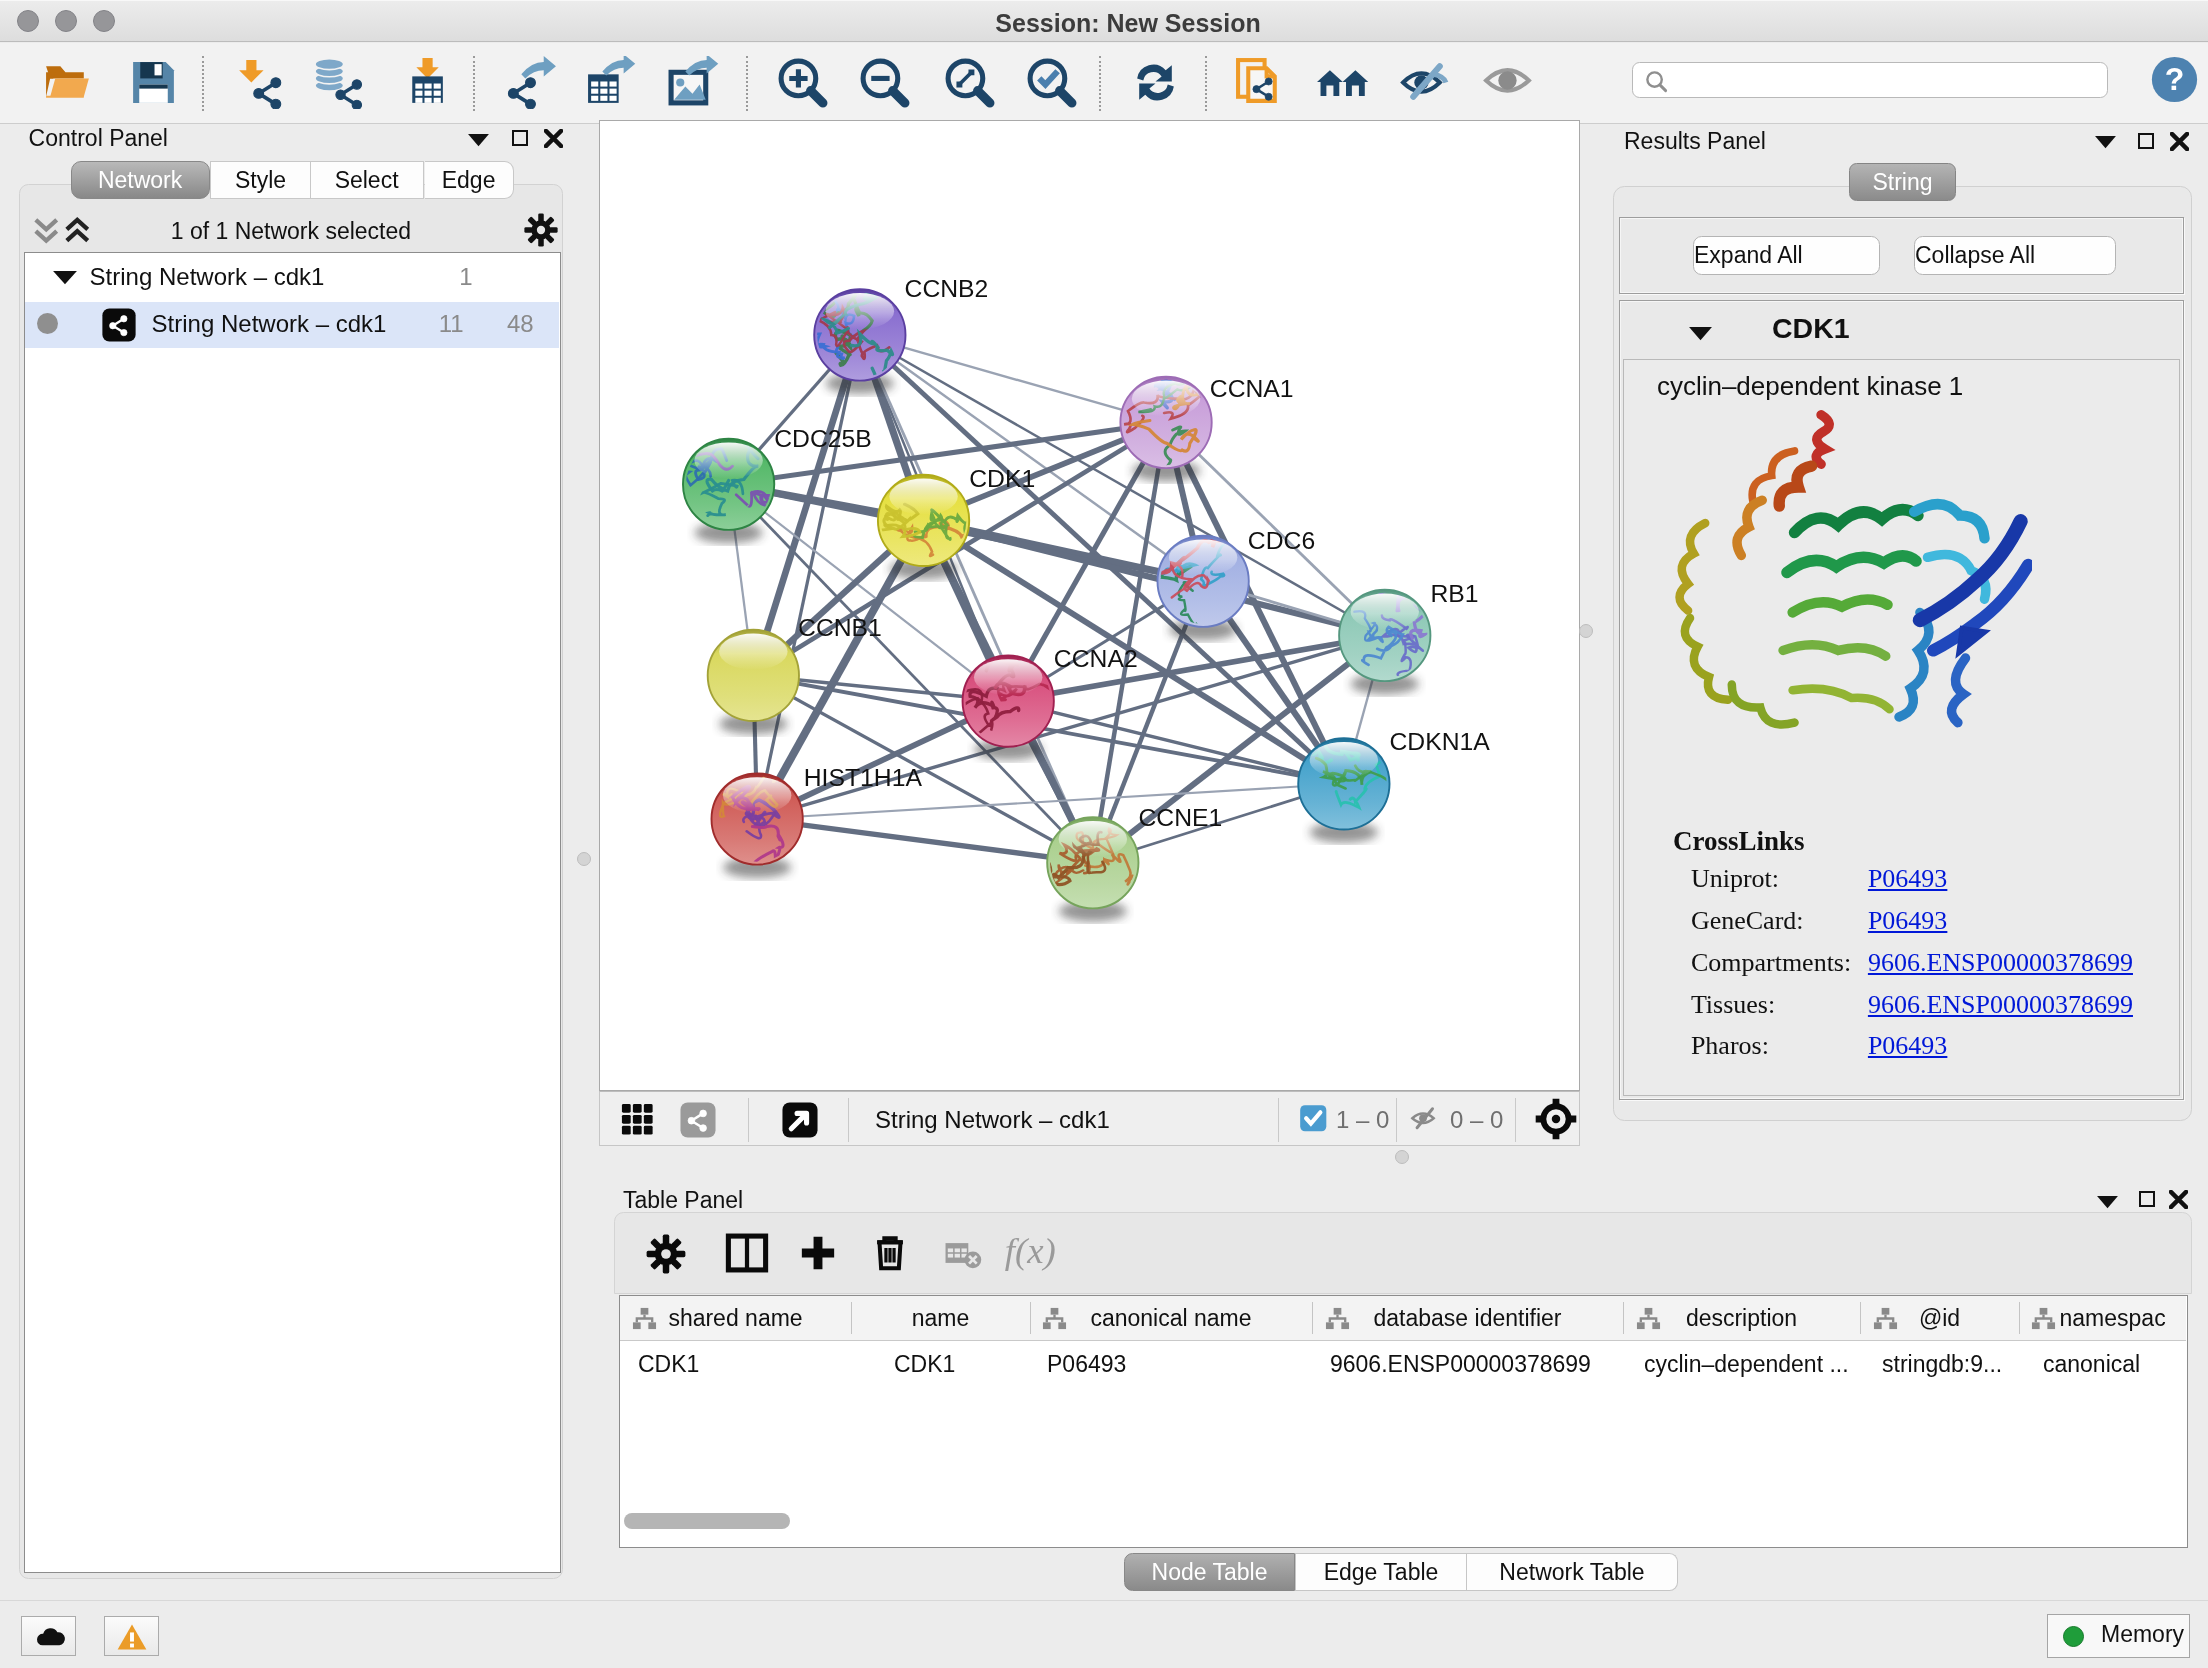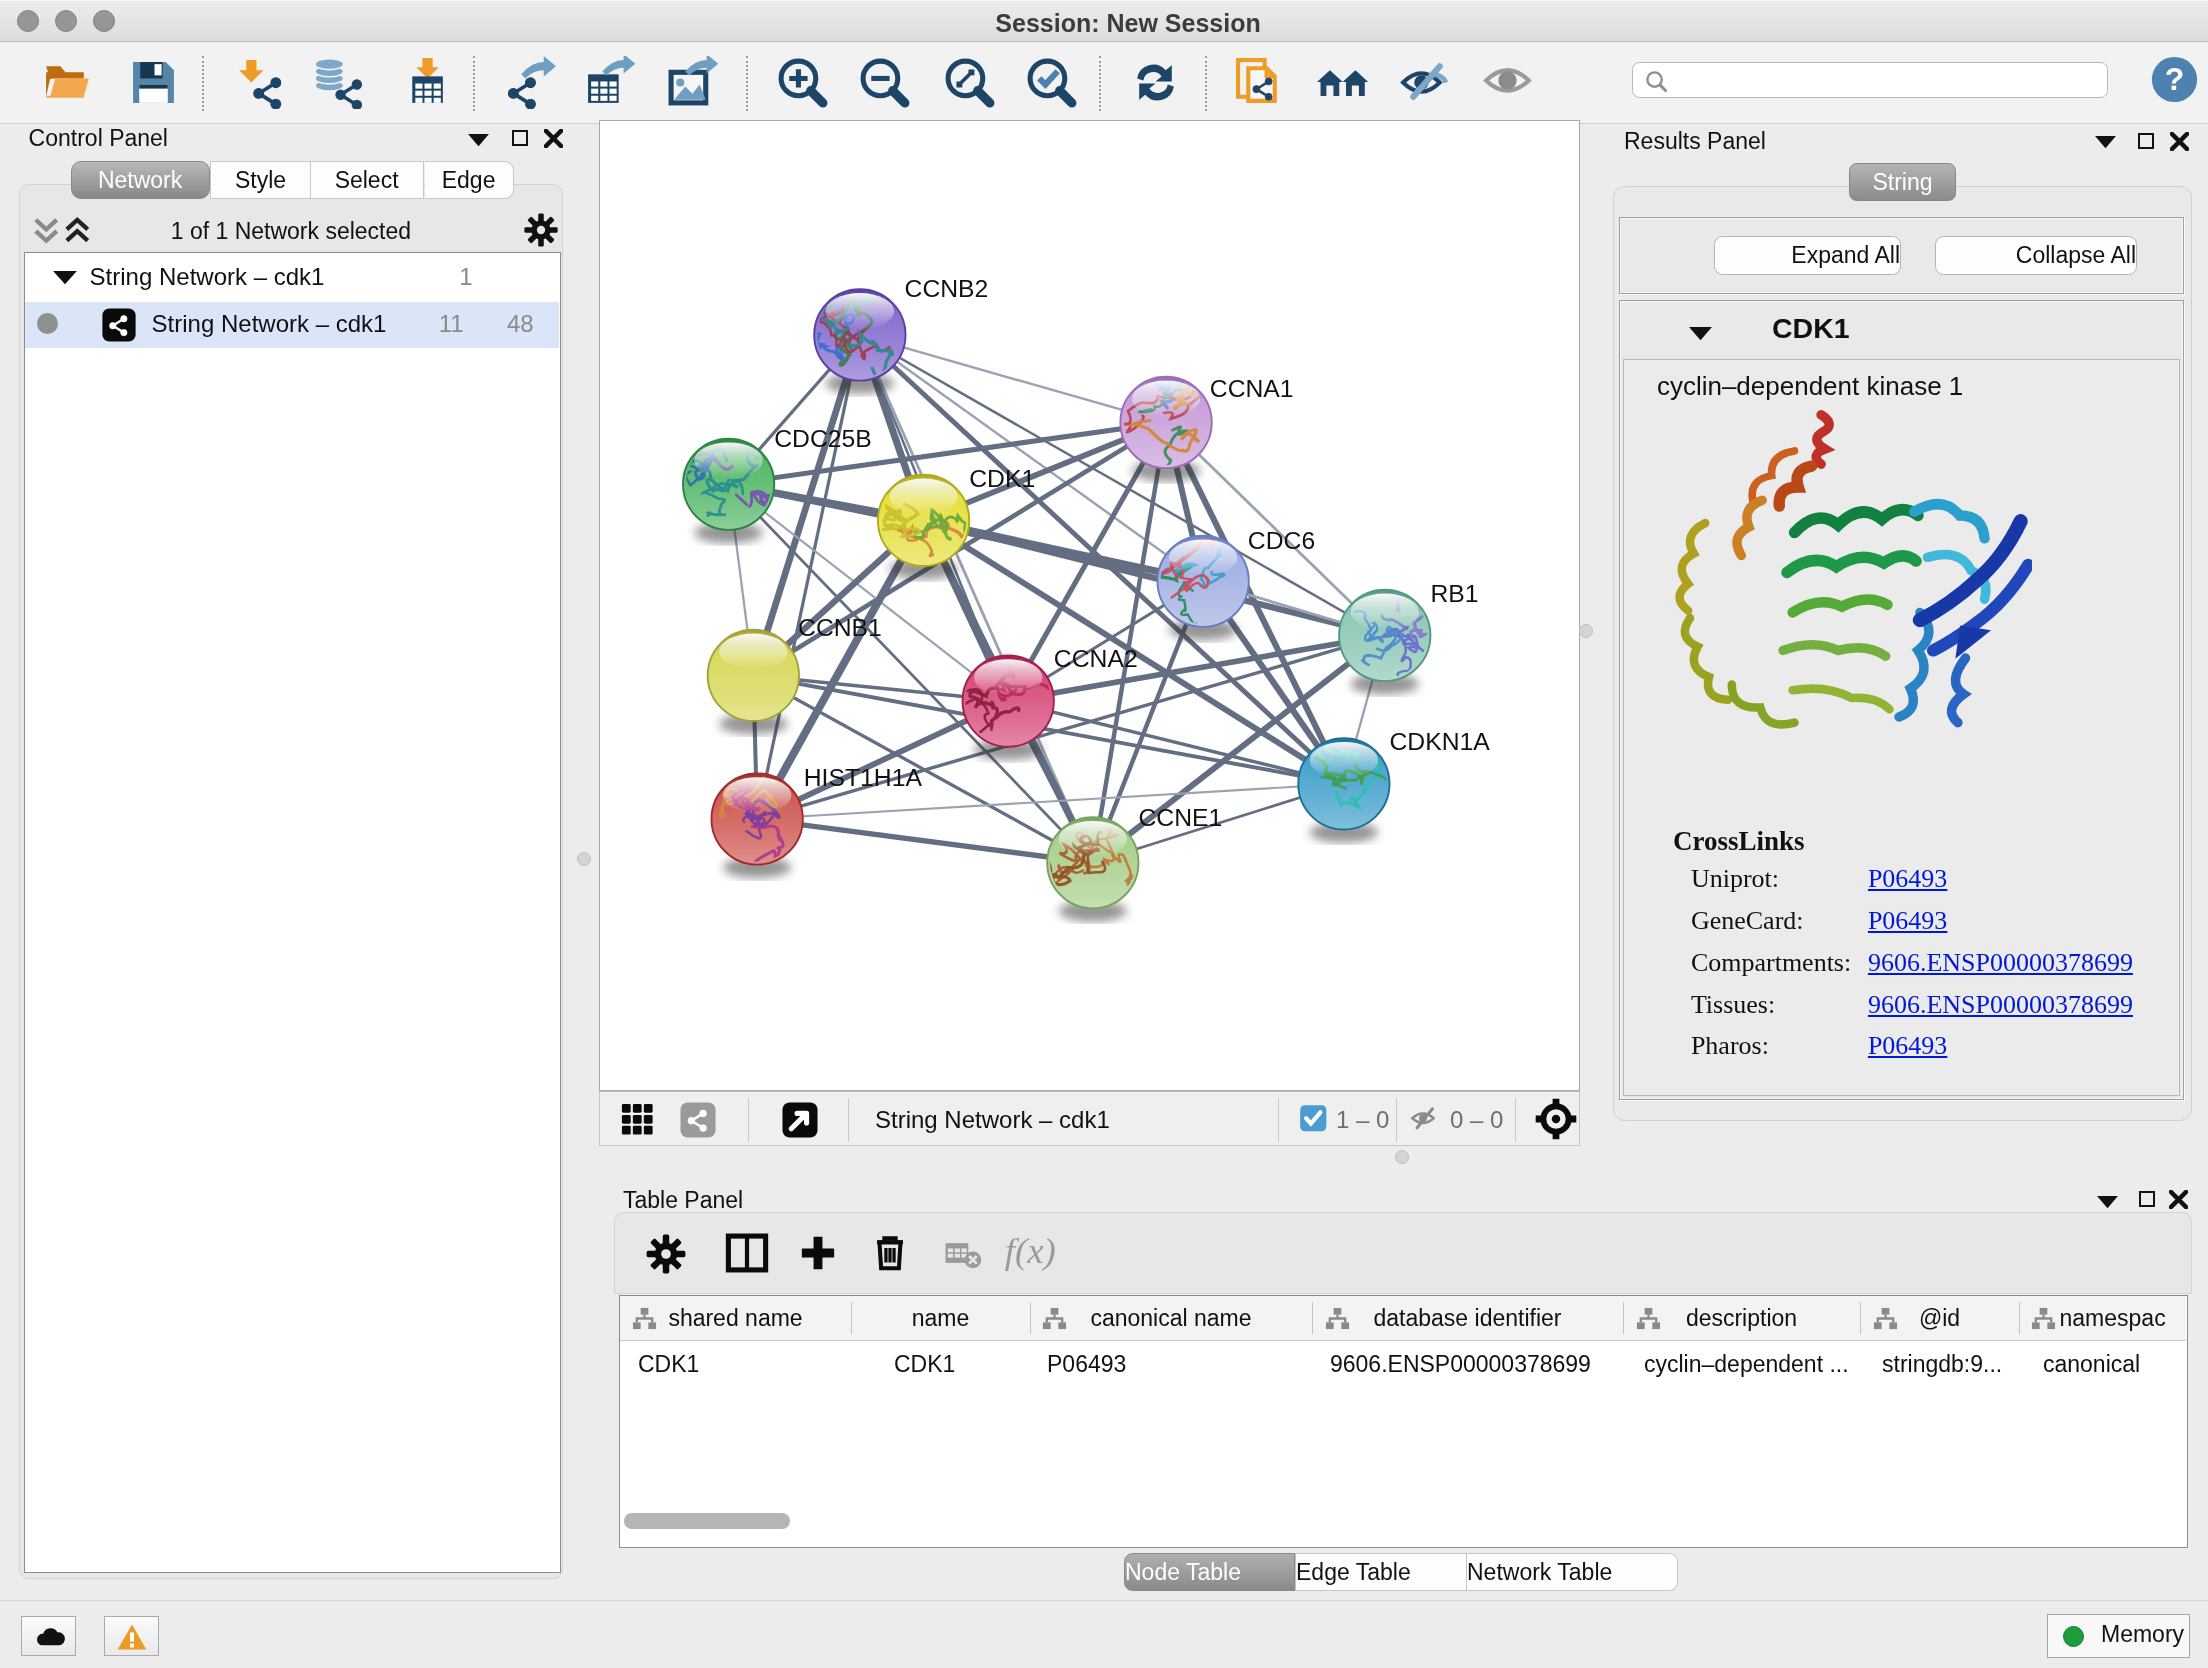"Expand All" .wbtn { margin-left: 21px -> none; text-align: right -> left }
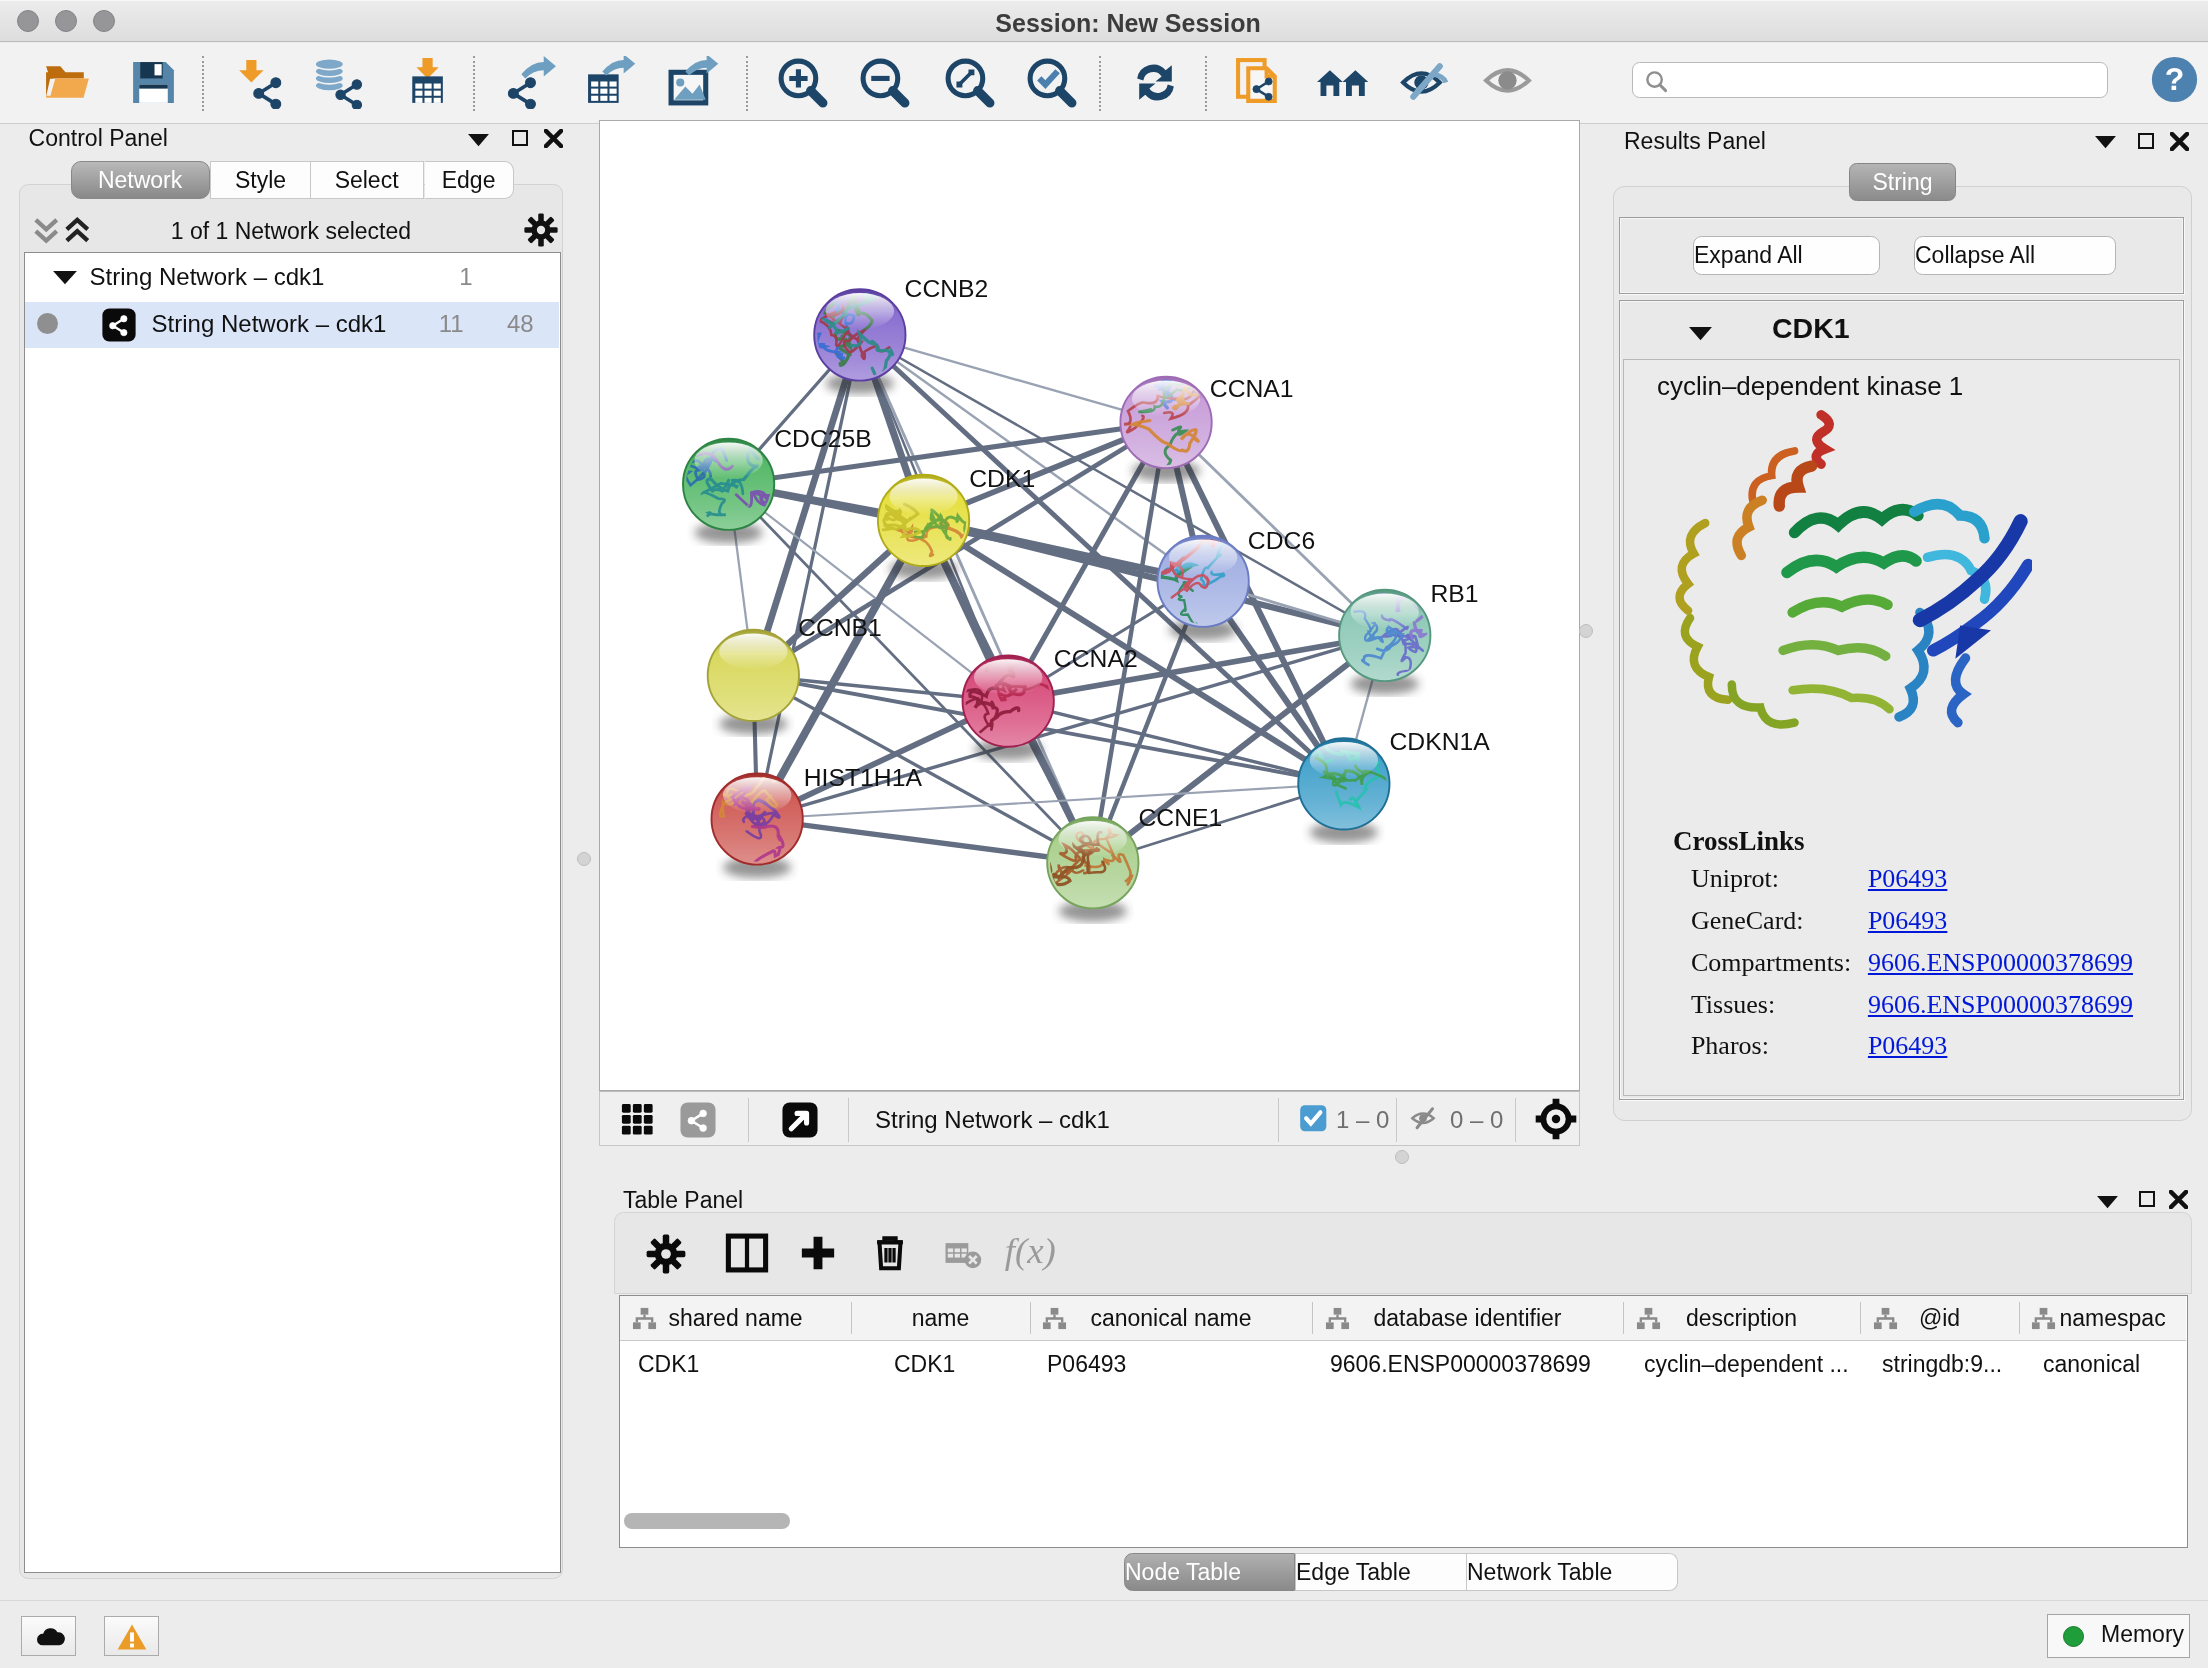"Node Table" .btab { text-align: none -> center }
